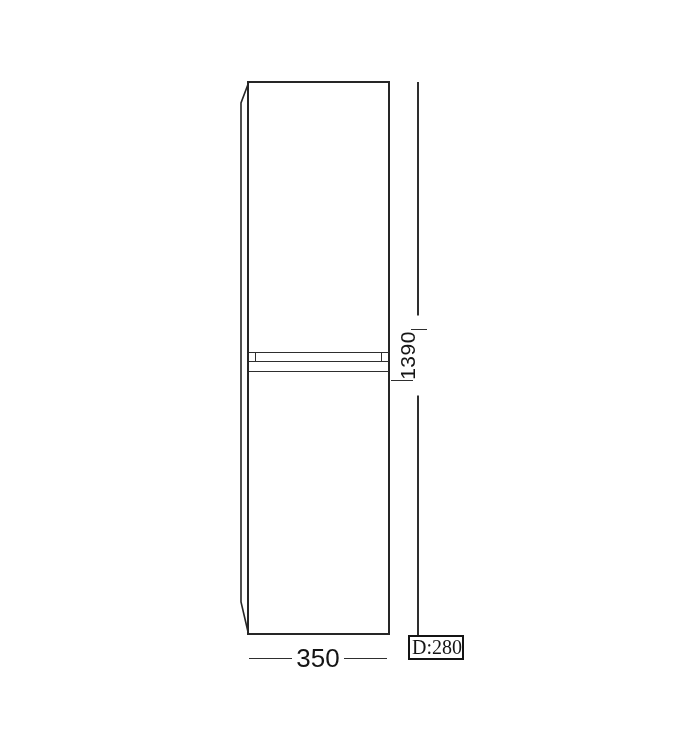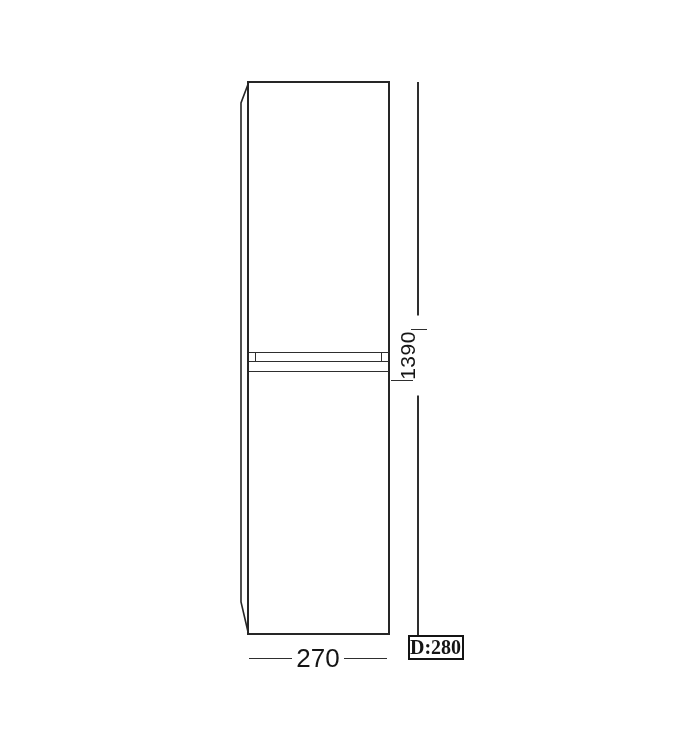"270" div.width-label { text: 270 -> 350 }
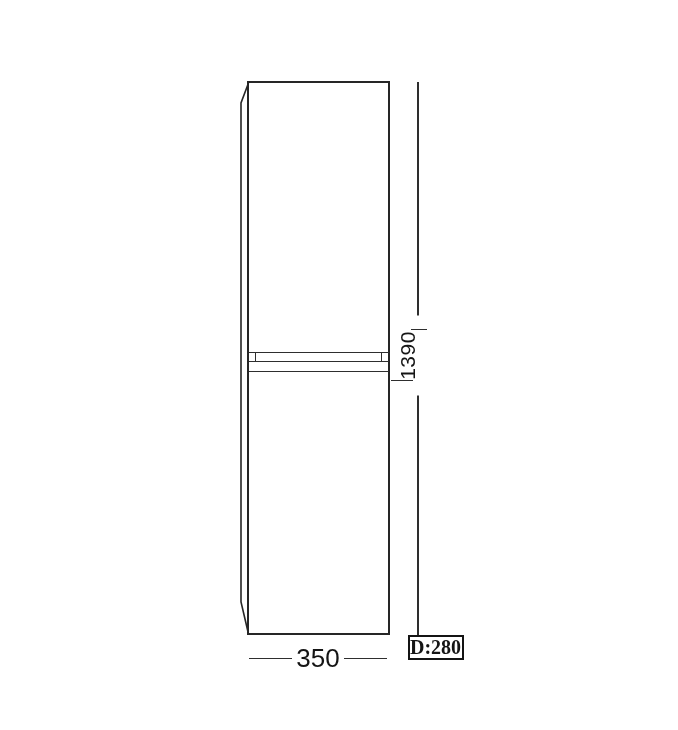"D:280" .depth-badge { font-weight: bold -> none; justify-content: flex-start -> flex-end }
